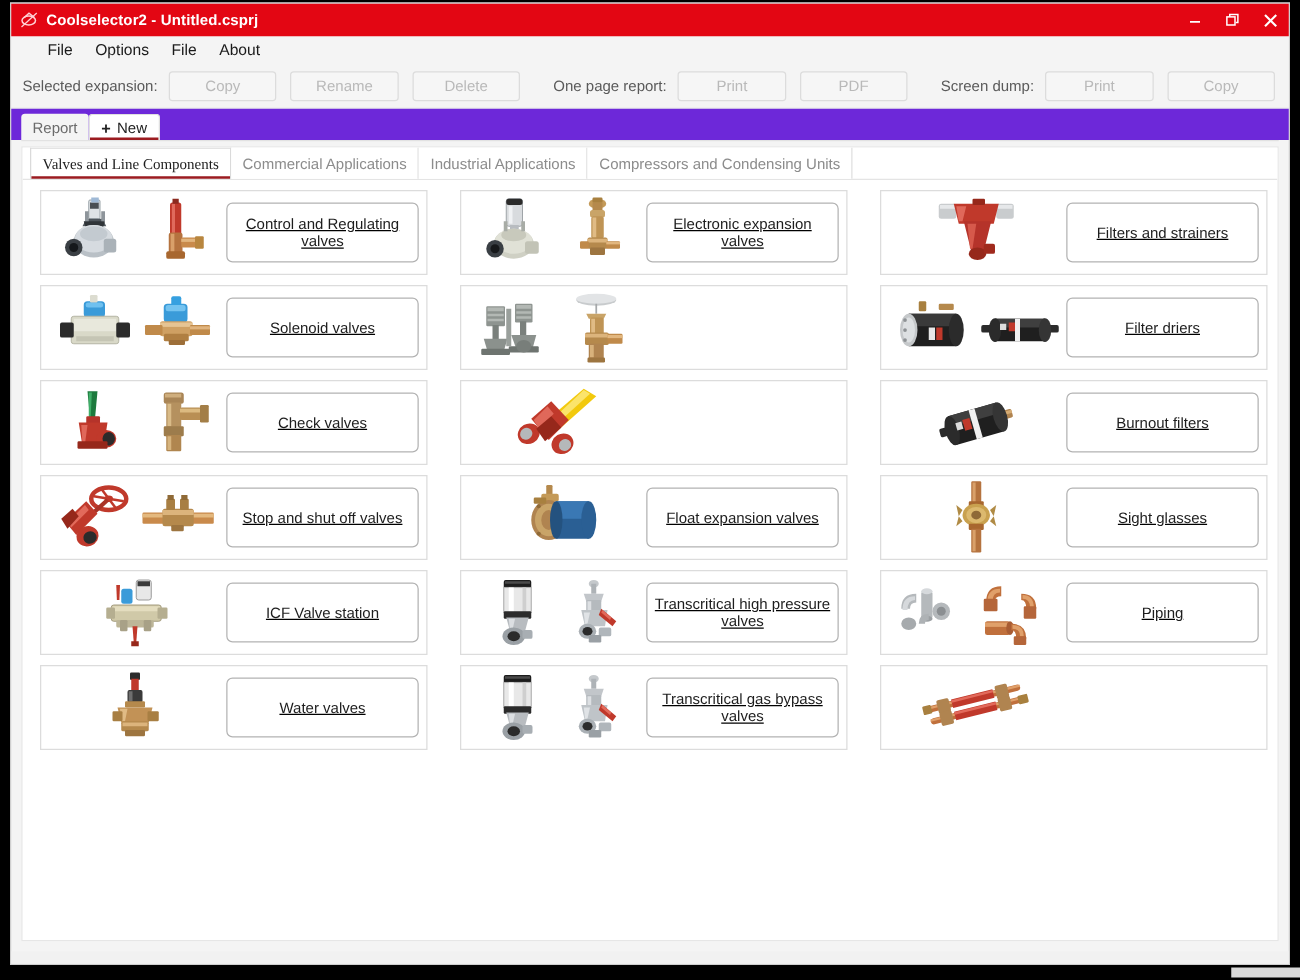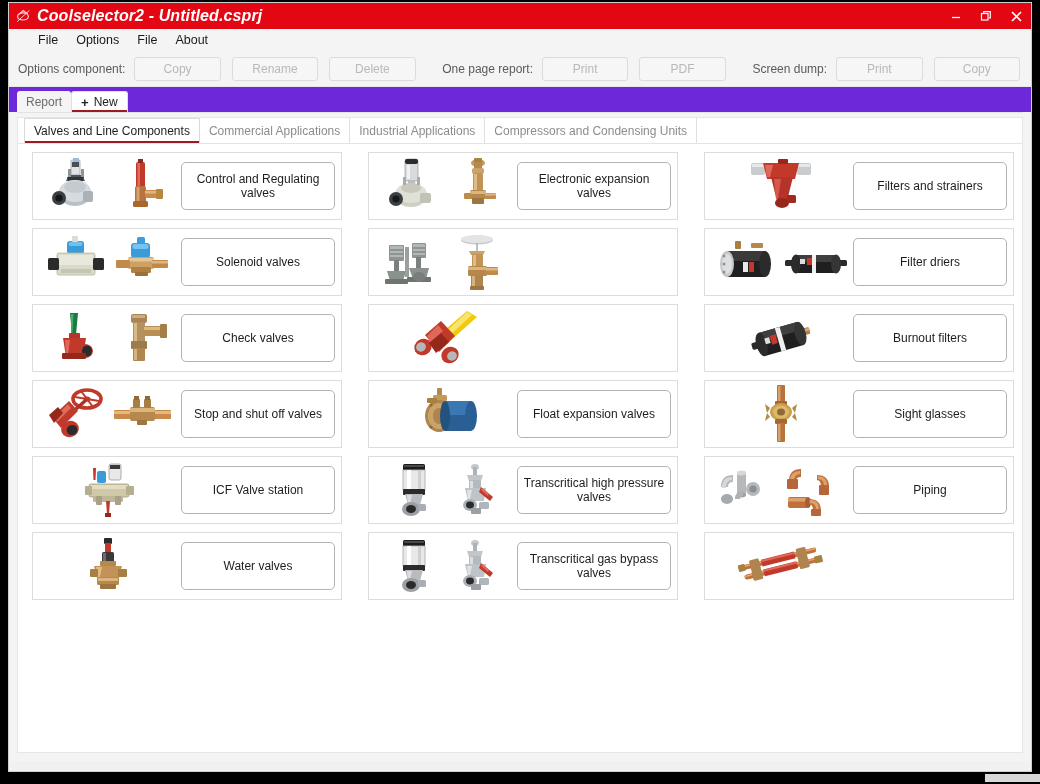"Coolselector2 - Untitled.csprj" #title-bar .title-text { font-size: 16px -> 12px; font-style: italic -> none }
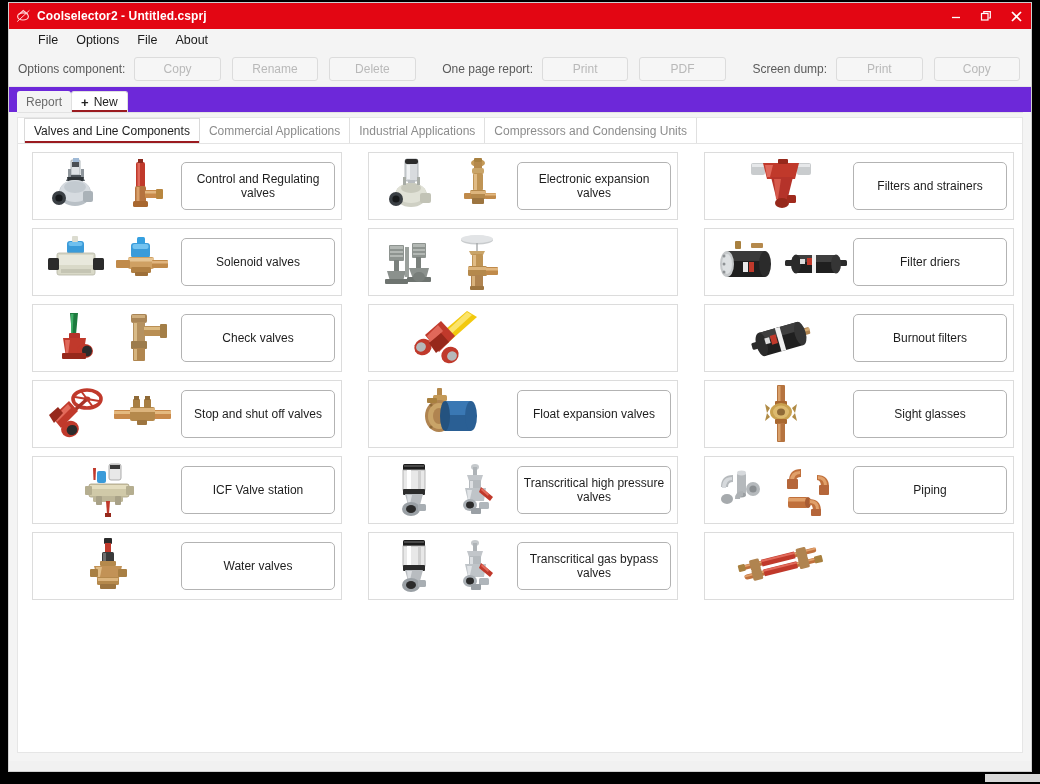"Options component:" span.tb-label { text: Options component -> Selected expansion }
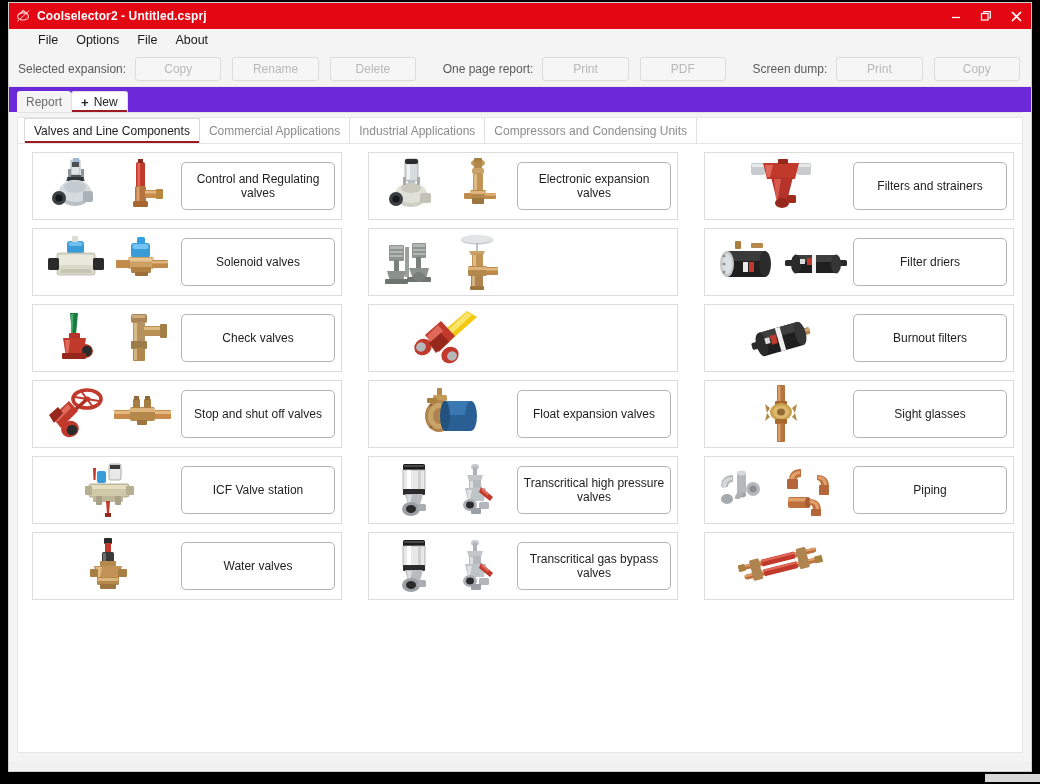"Valves and Line Components" #category-tabs .ctab:first-child { font-family: none -> Liberation Serif, serif }
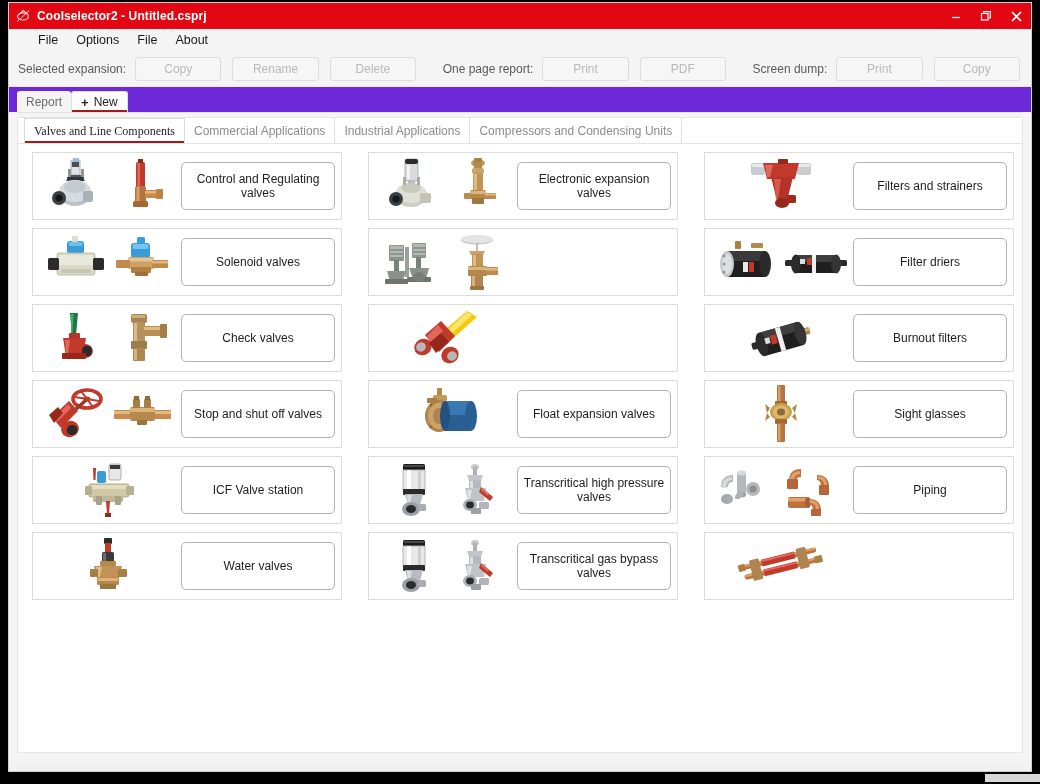"Control and Regulating valves" #card-grid { text-decoration: none -> underline }
